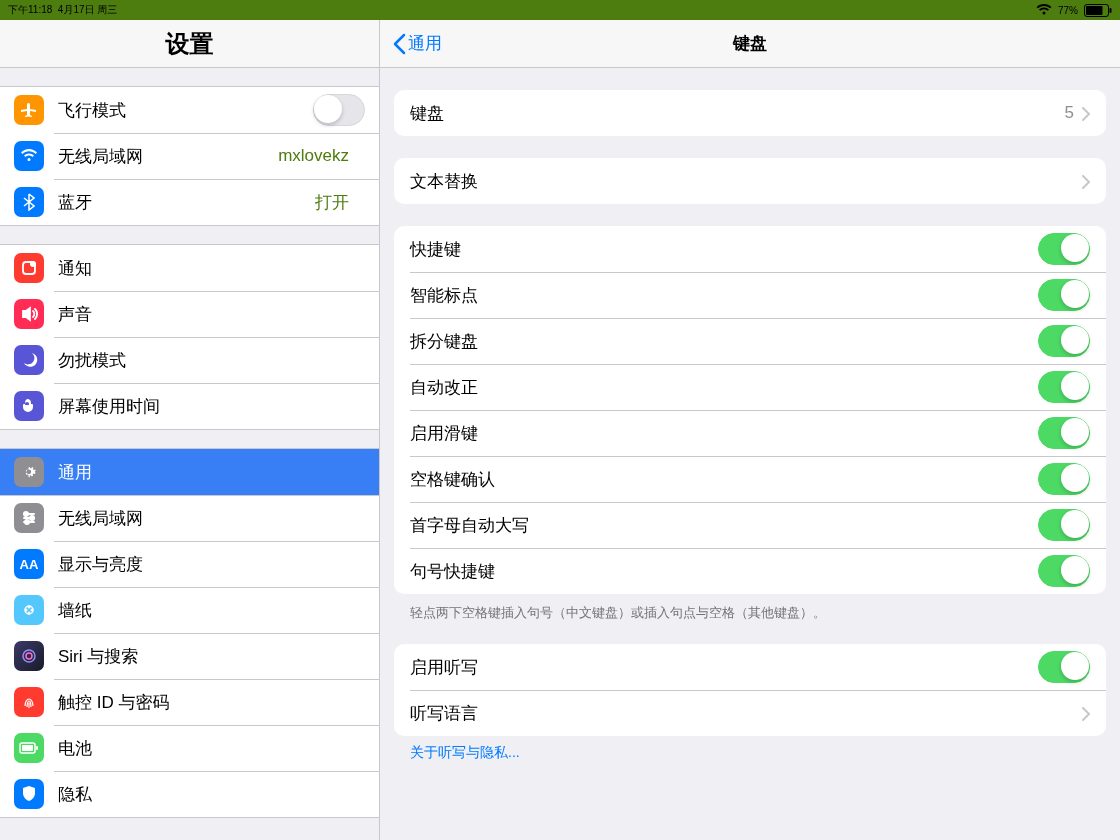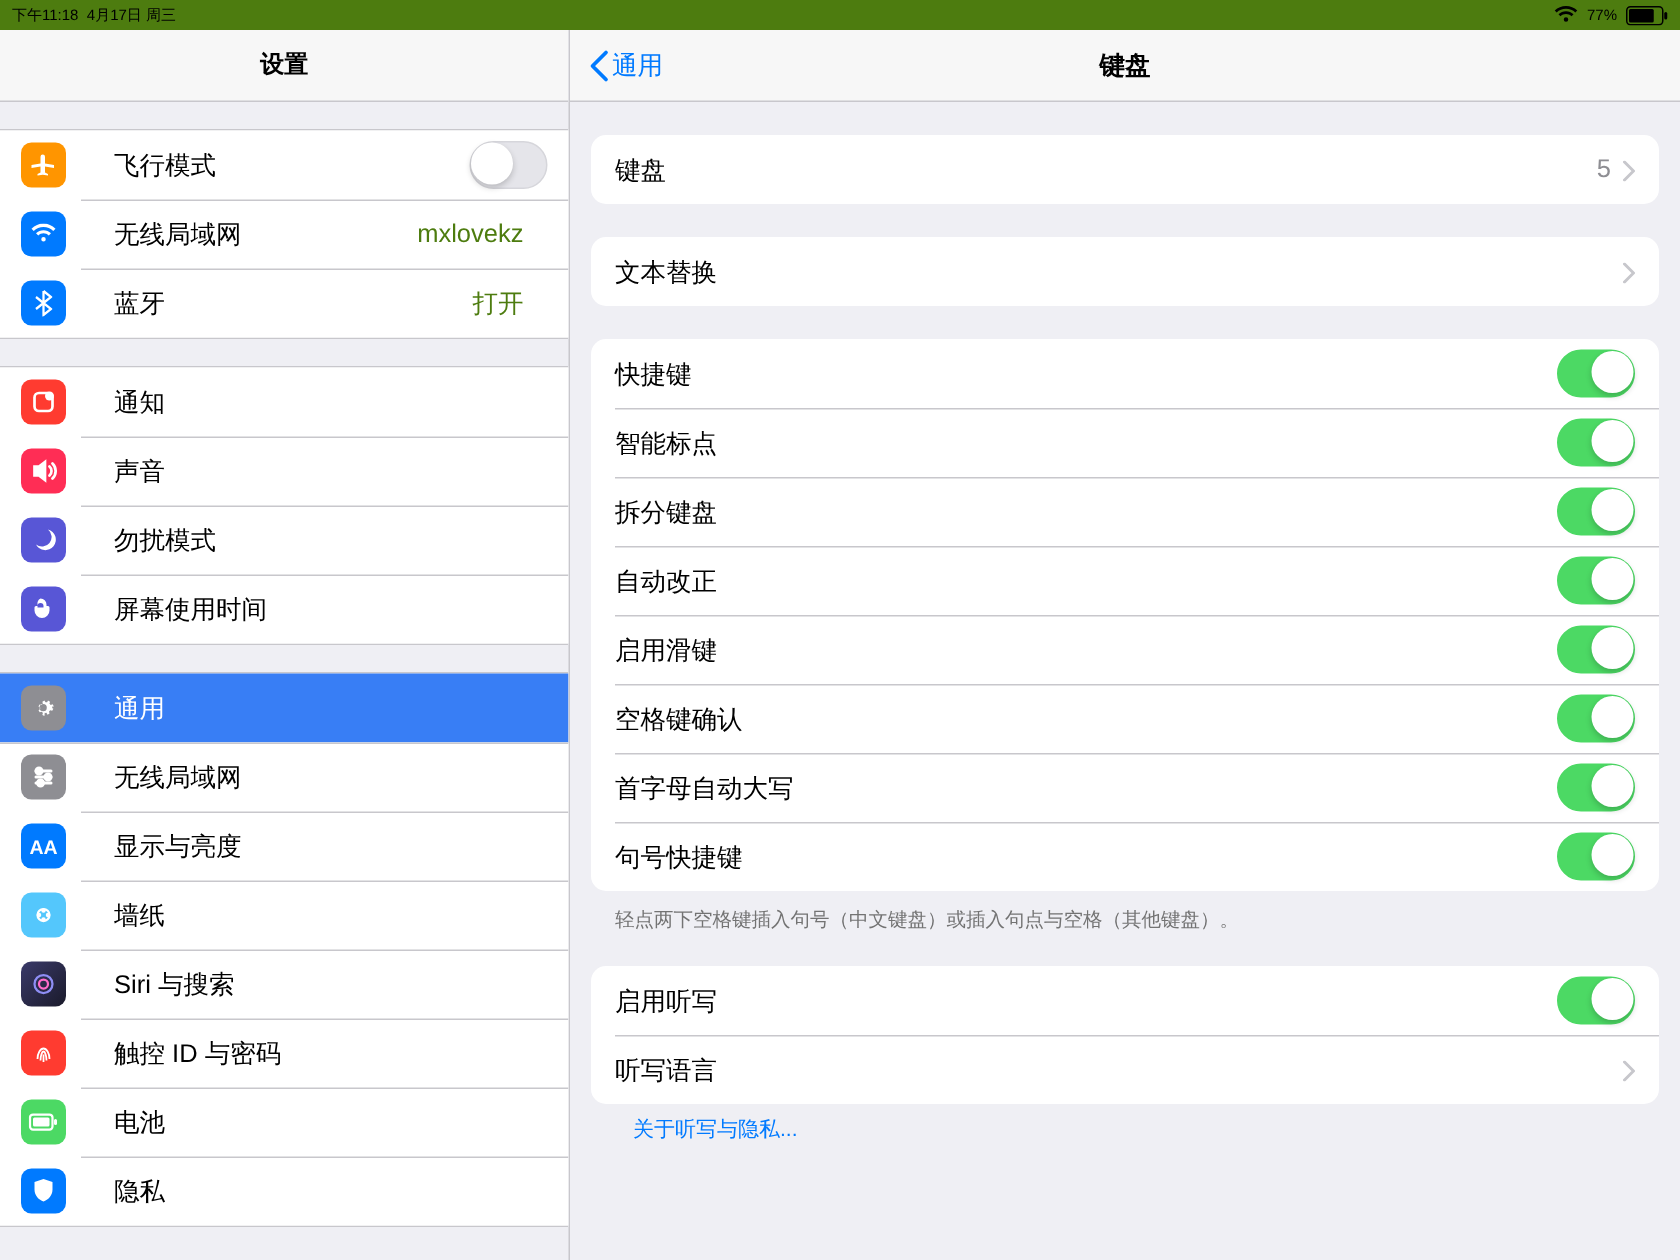"设置" .sidebar-header { font-size: 16px -> 24px }
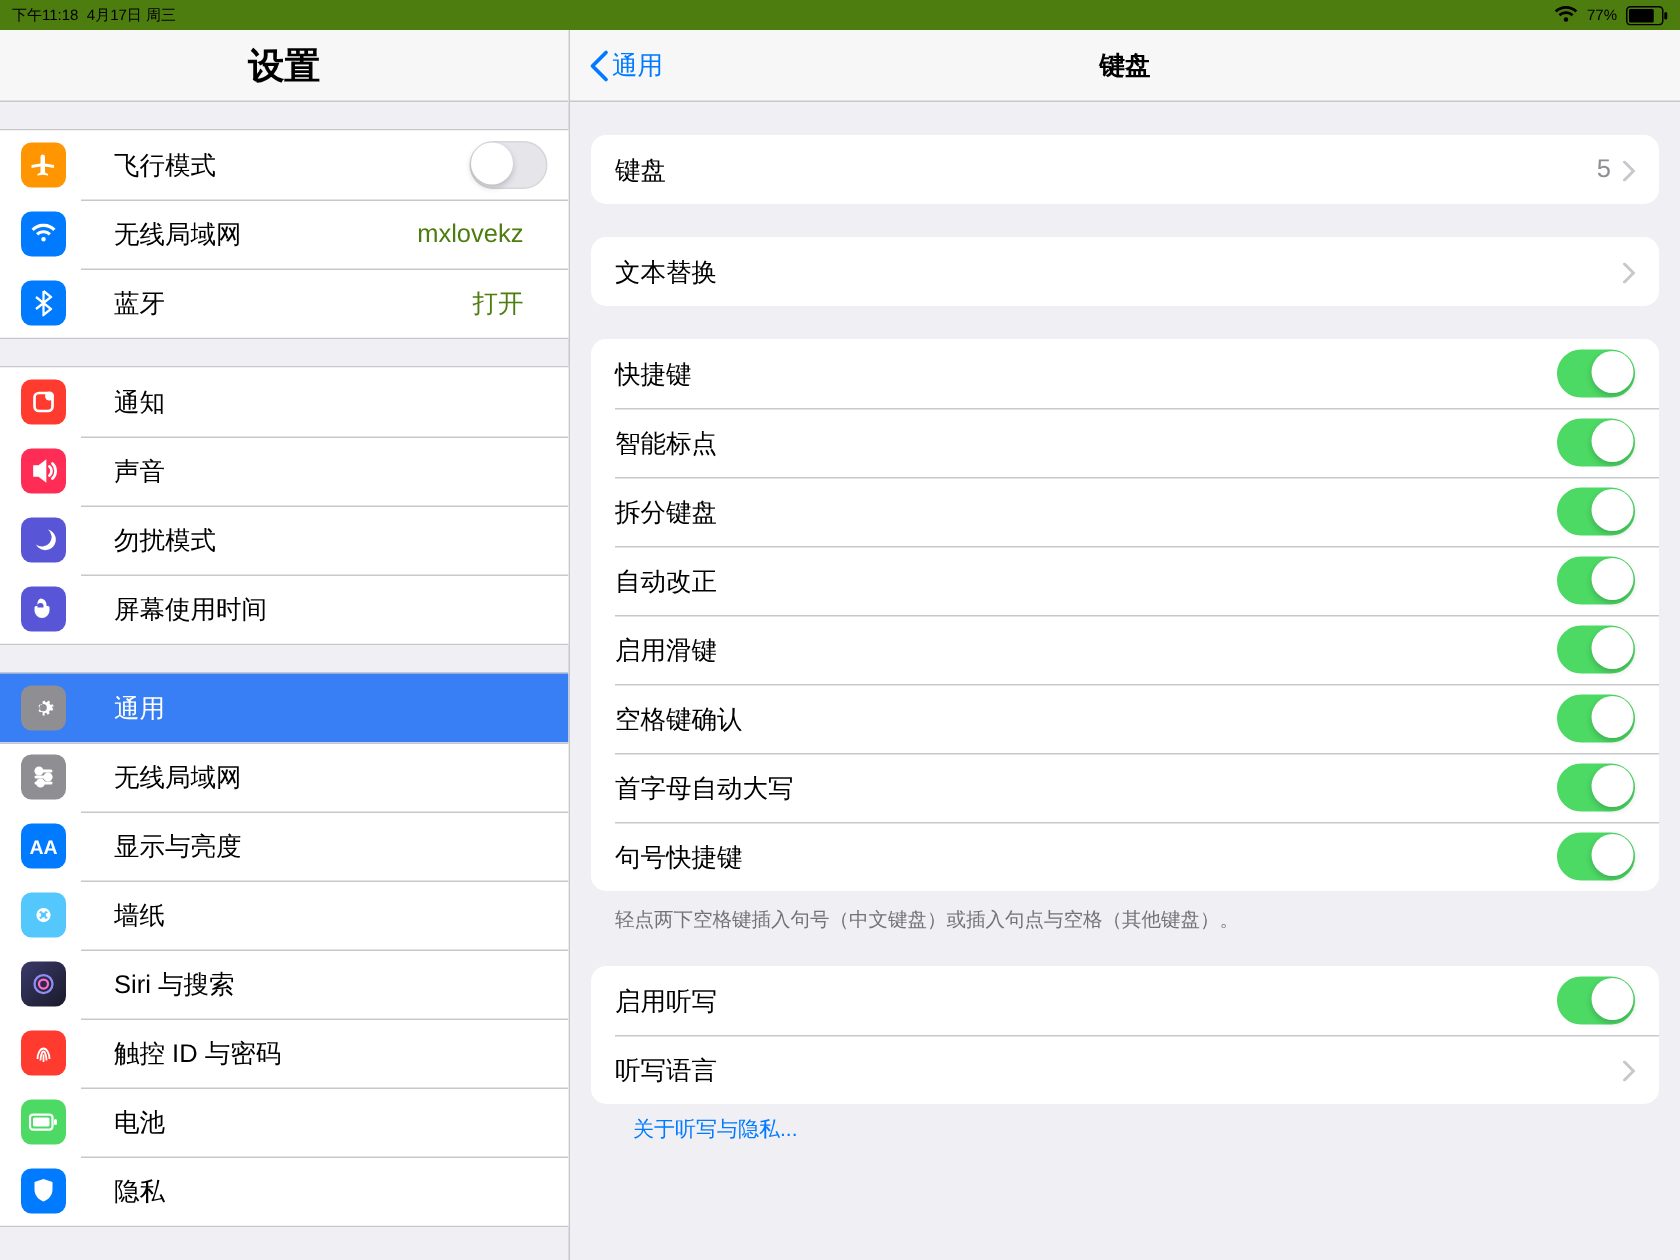"飞行模式" .row { gap: 32px -> none }
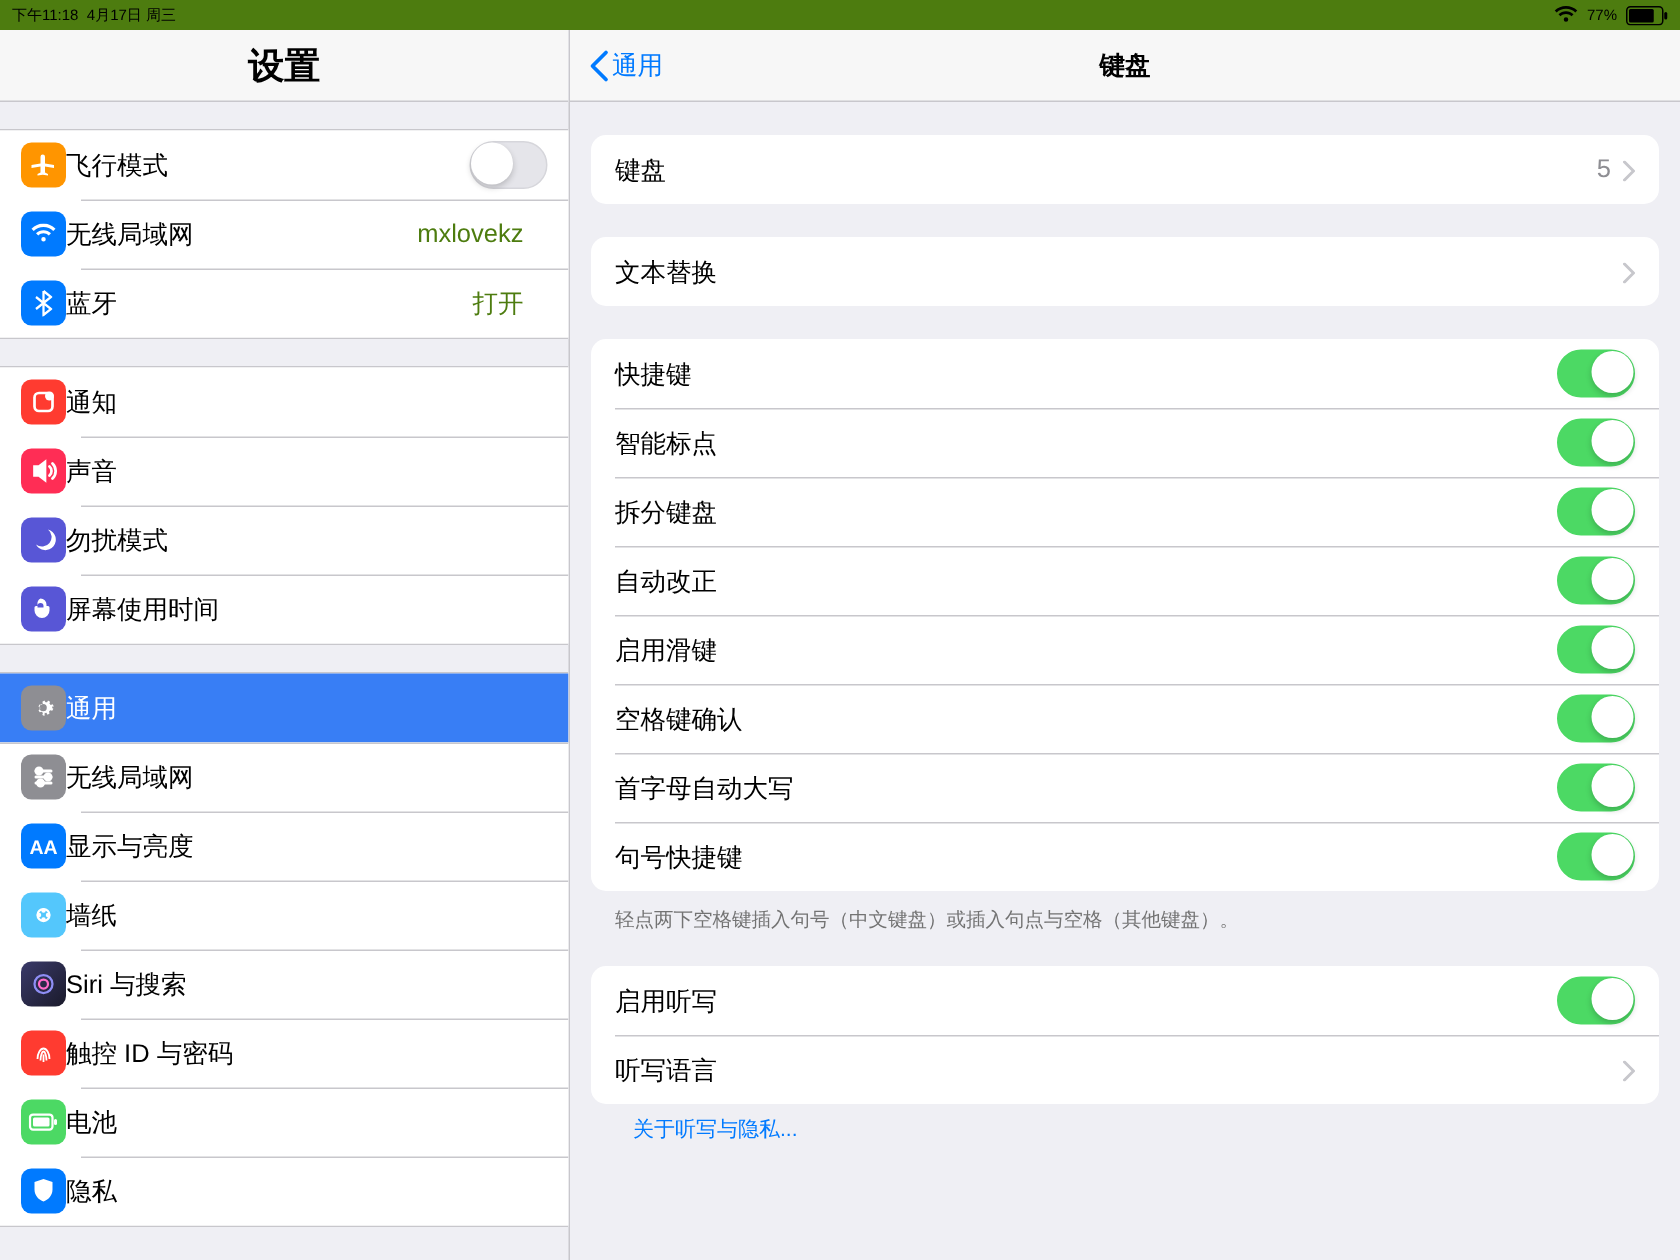"AA" .row-icon { margin-right: none -> 14px }
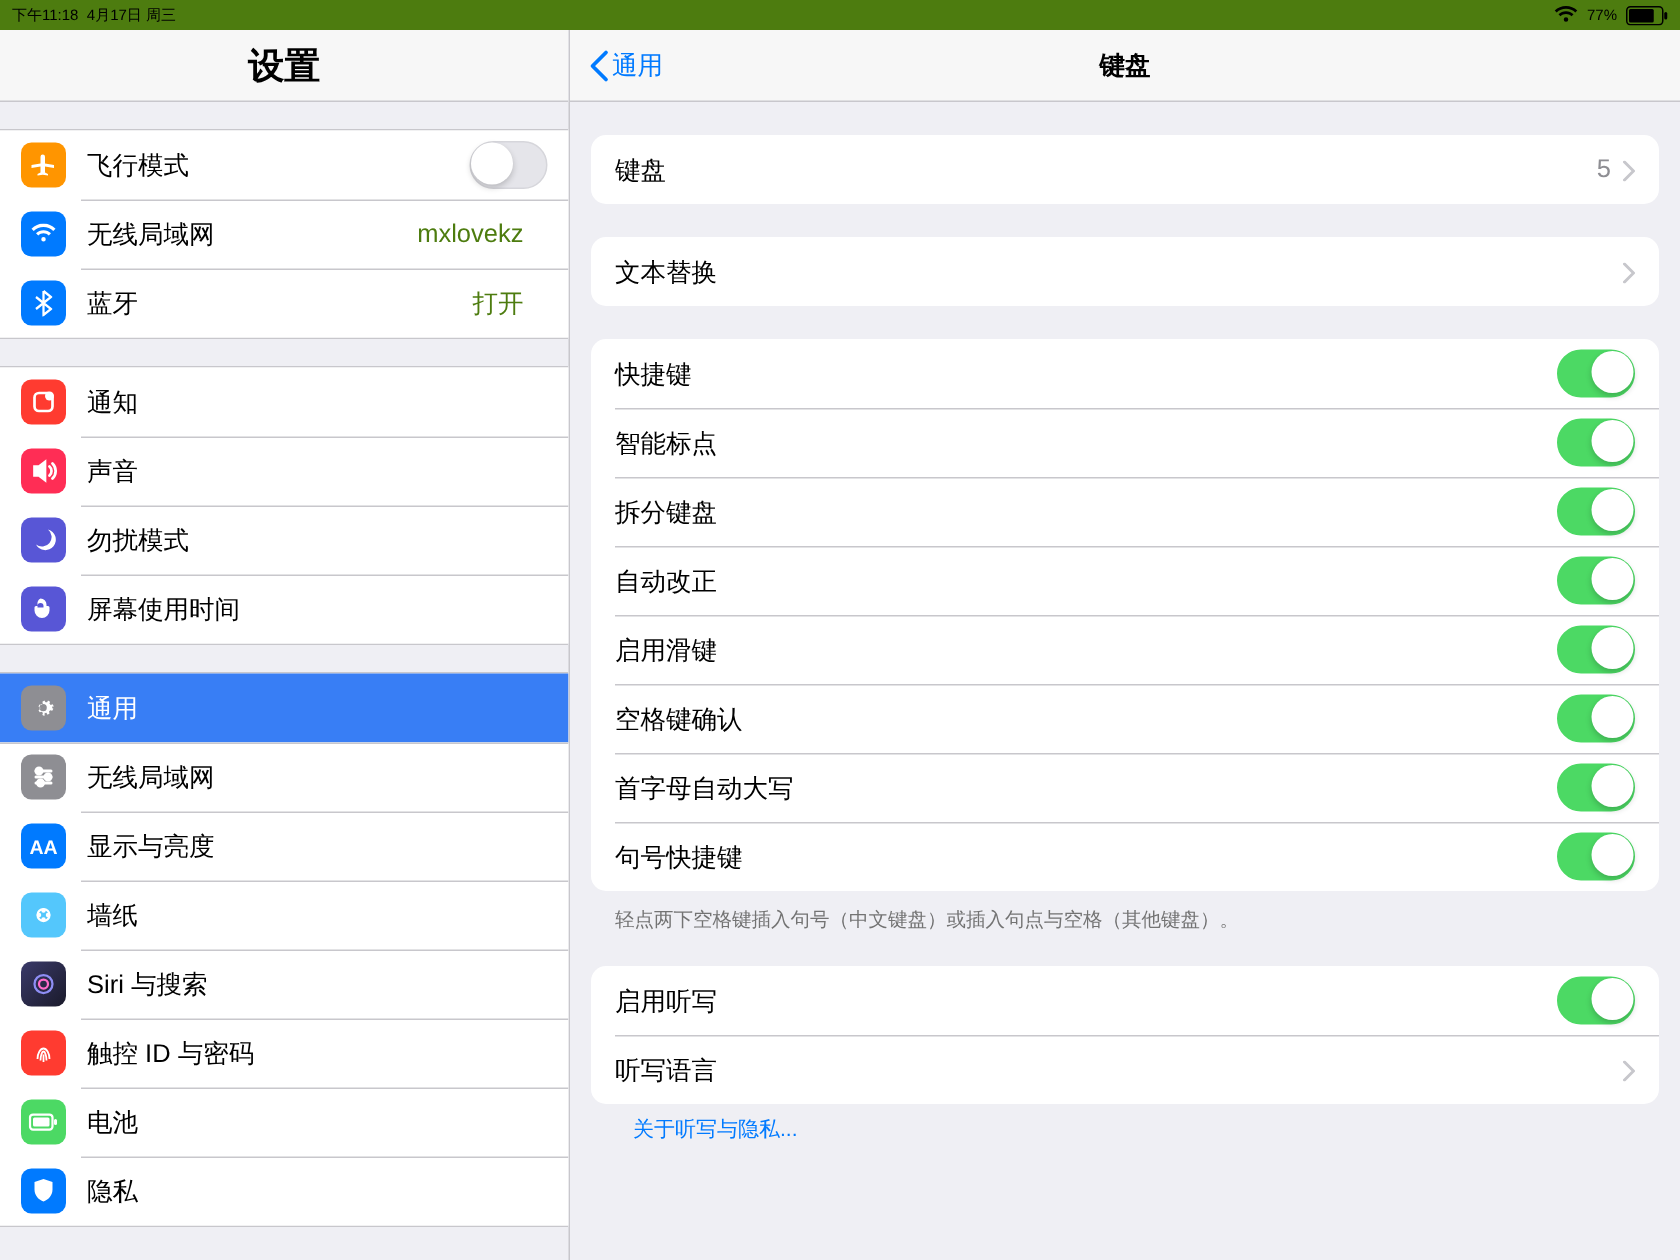"关于听写与隐私..." .footer-link { margin: 8px 42px 20px -> 8px 30px 20px }
